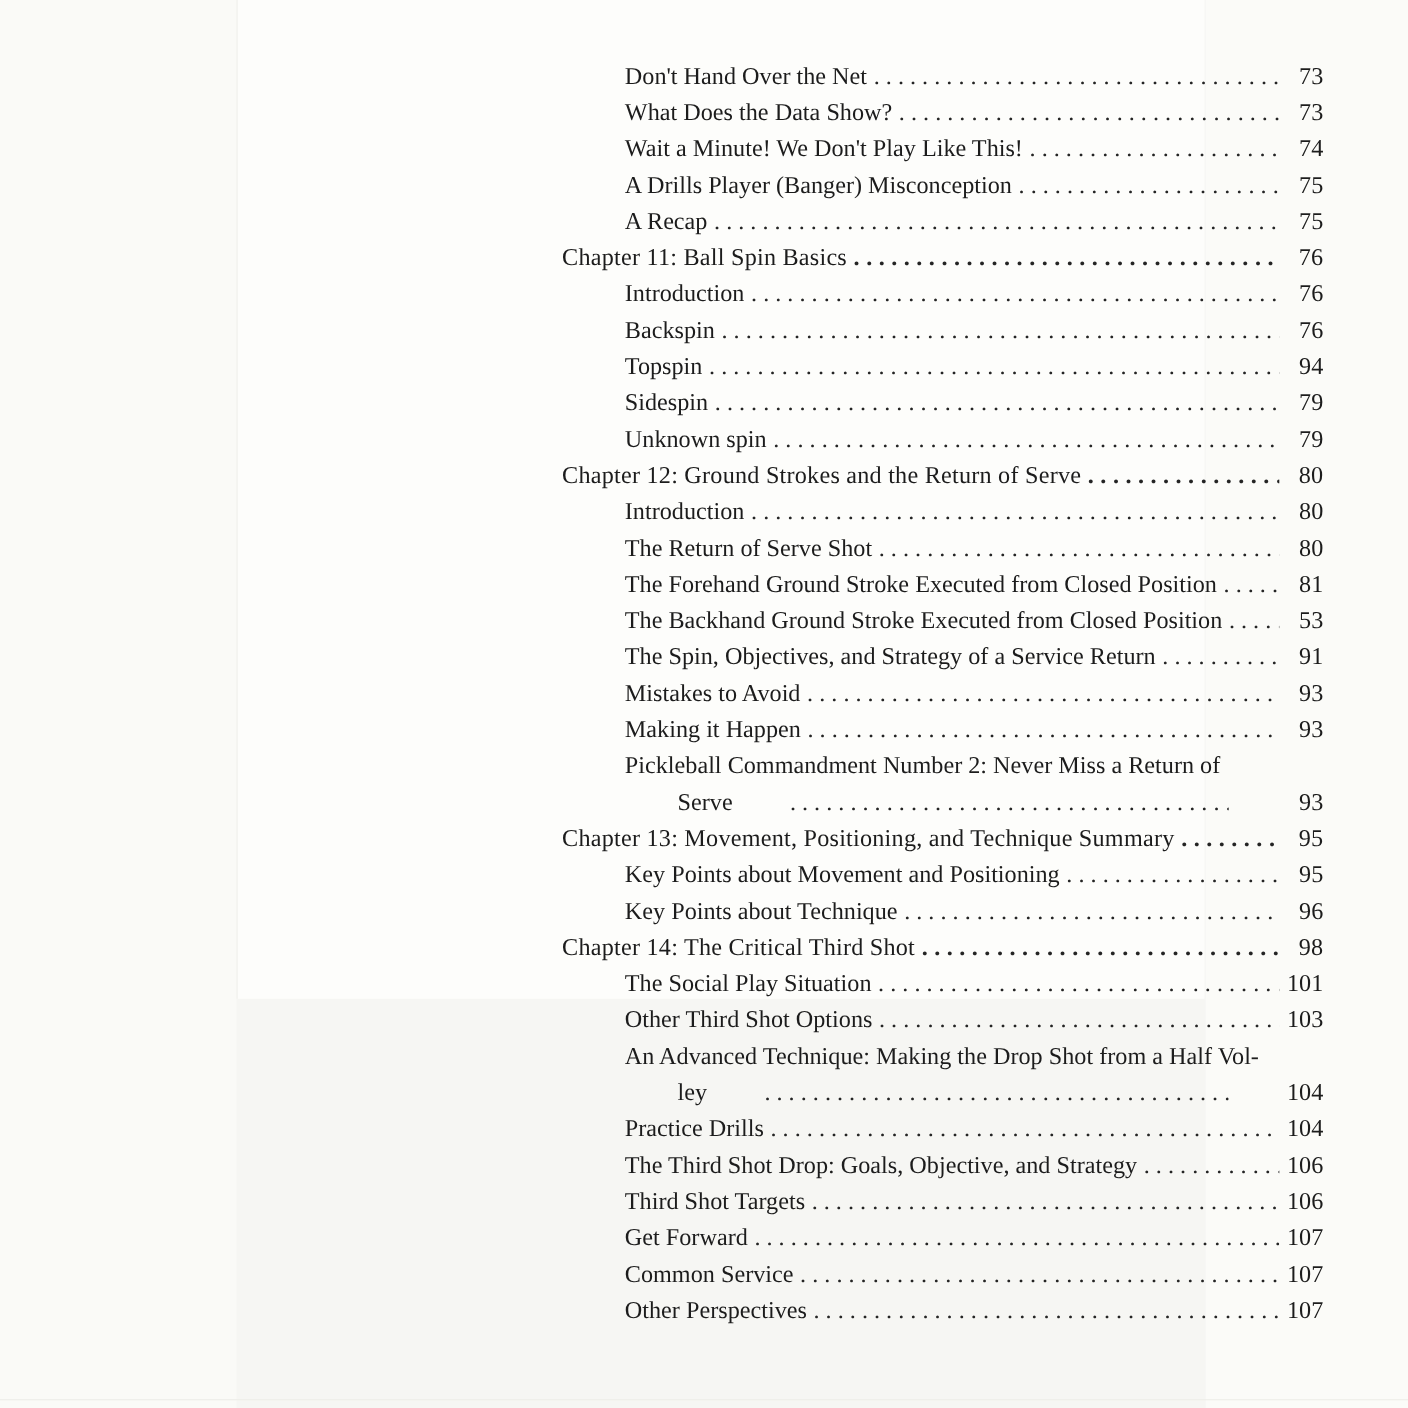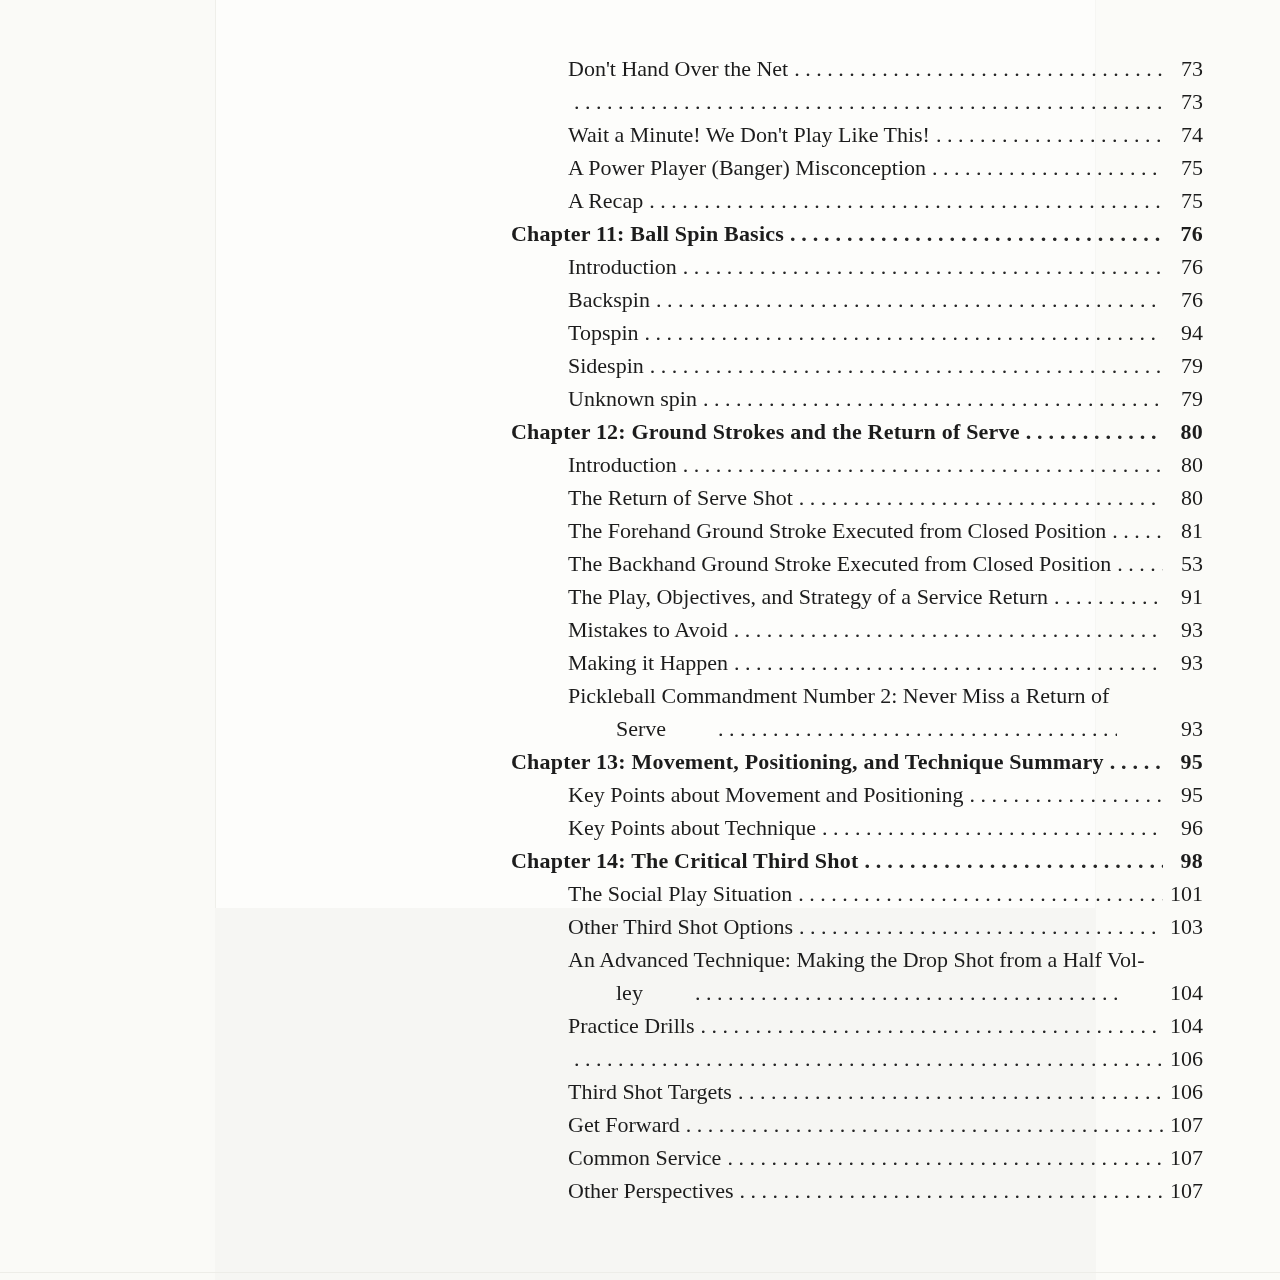"What Does the Data Show?" span.t { html: none -> <span>What Does the Data Show?</span> }
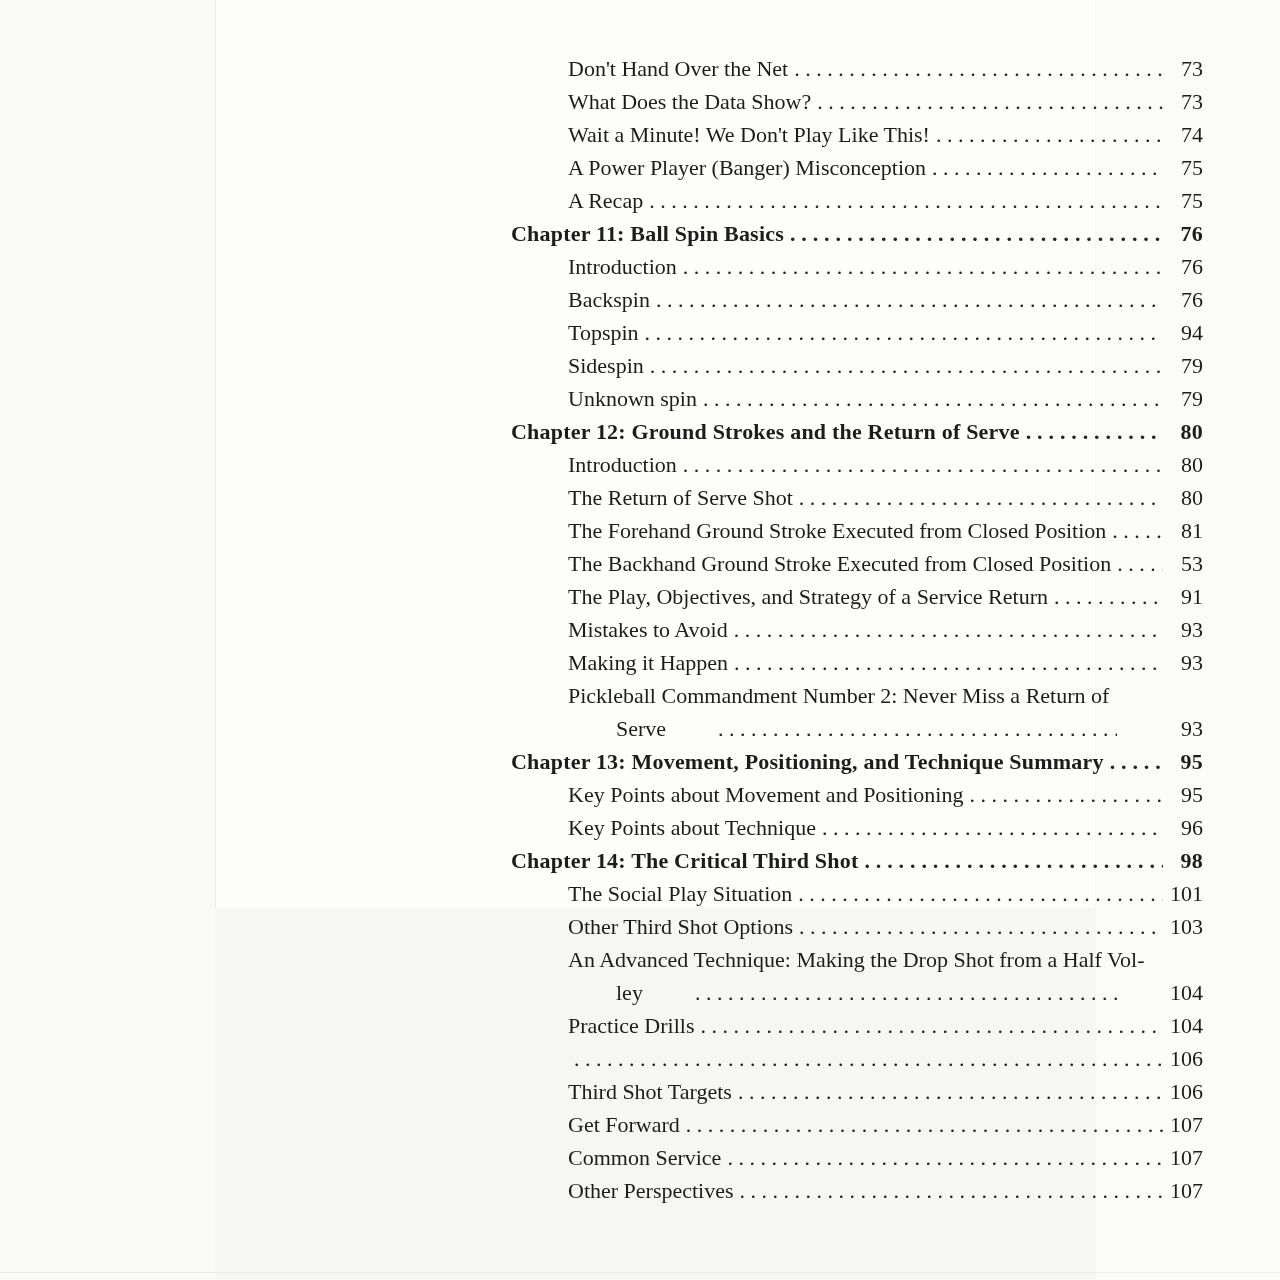"A Power Player (Banger) Misconception" span.t { text: Power -> Drills }
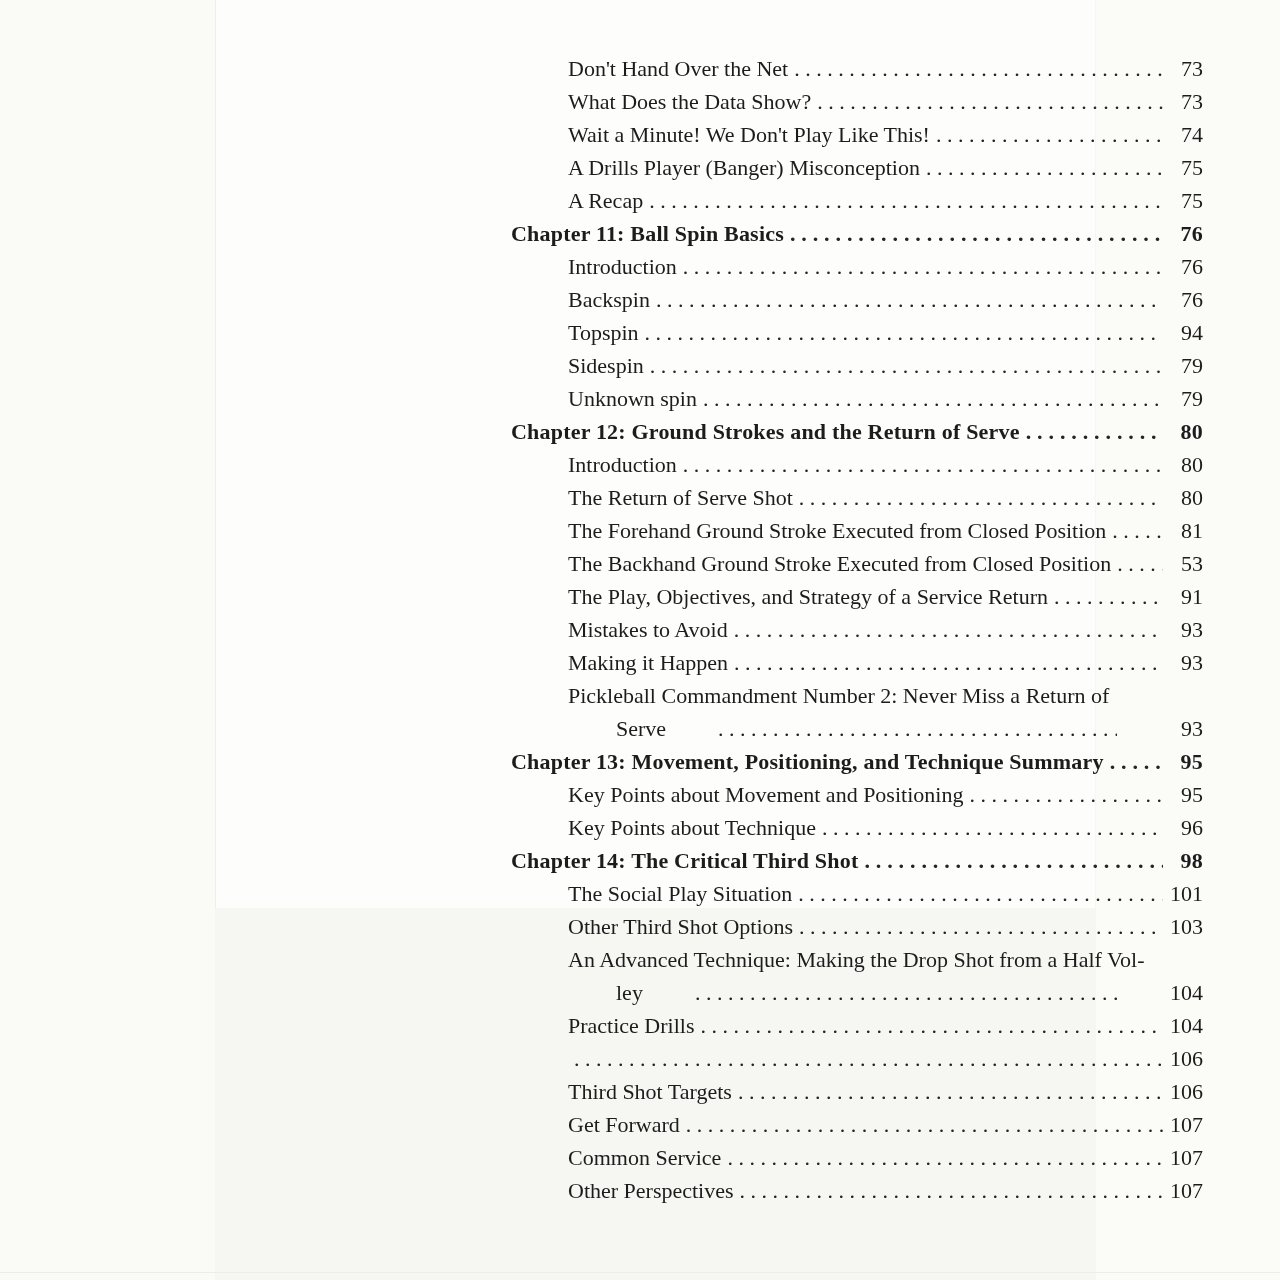"Chapter 11: Ball Spin Basics" .row.chapter { font-weight: bold -> normal }
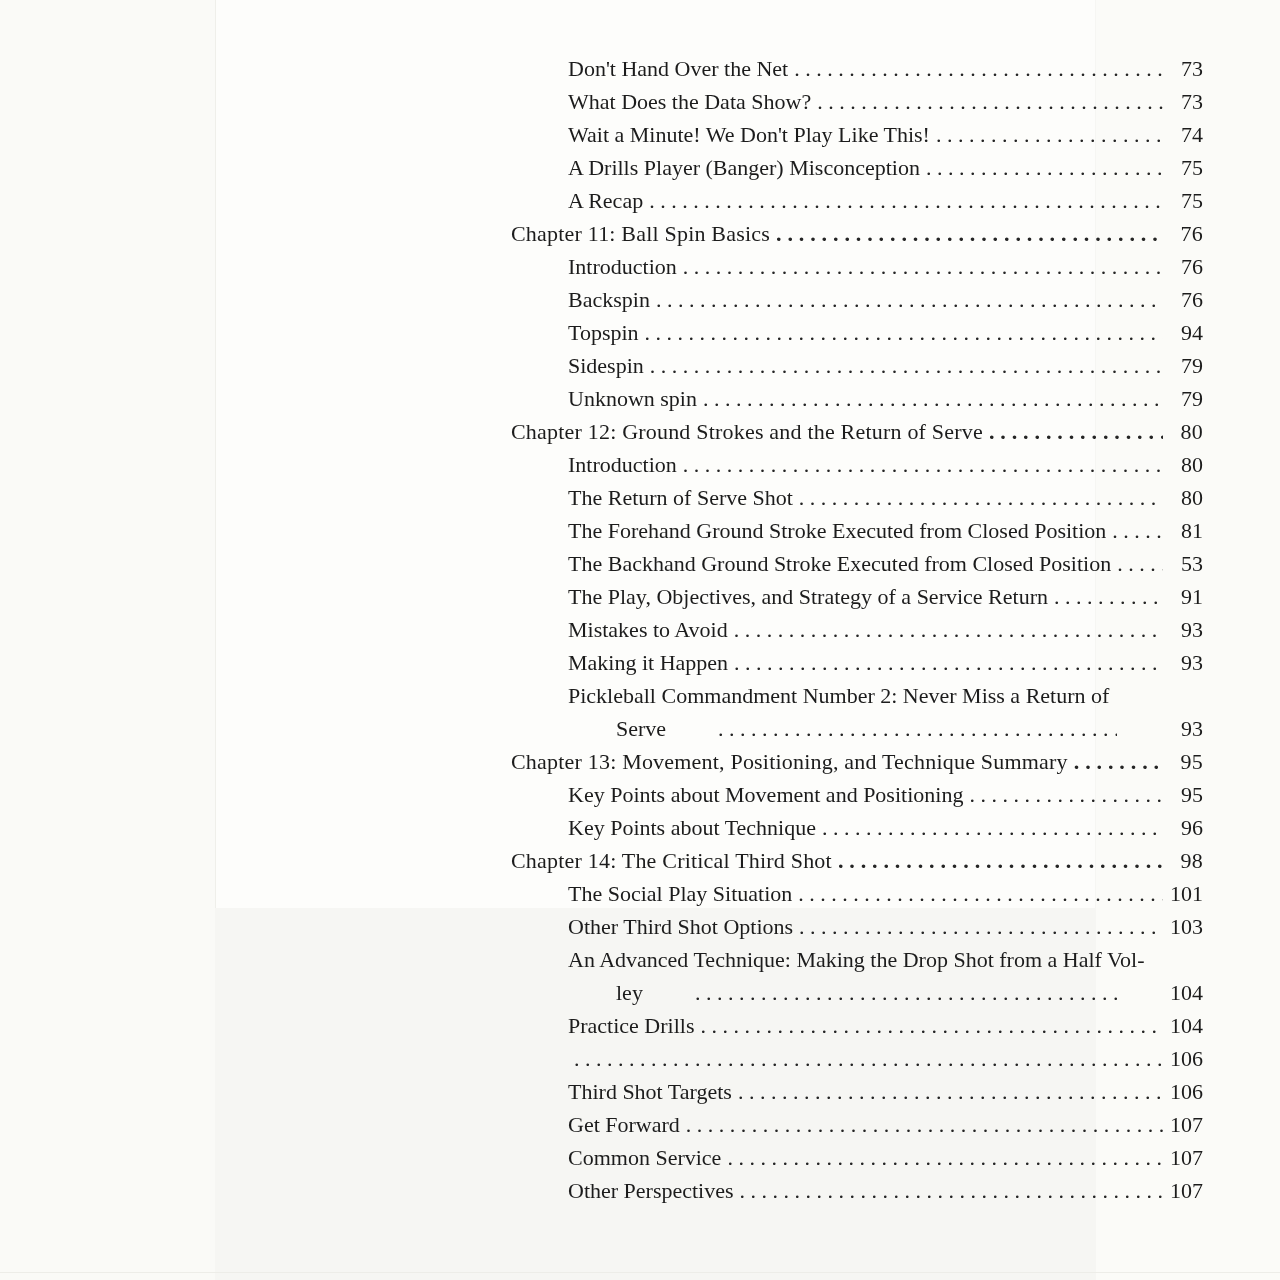"The Play, Objectives, and Strategy" span.t { text: Play -> Spin }
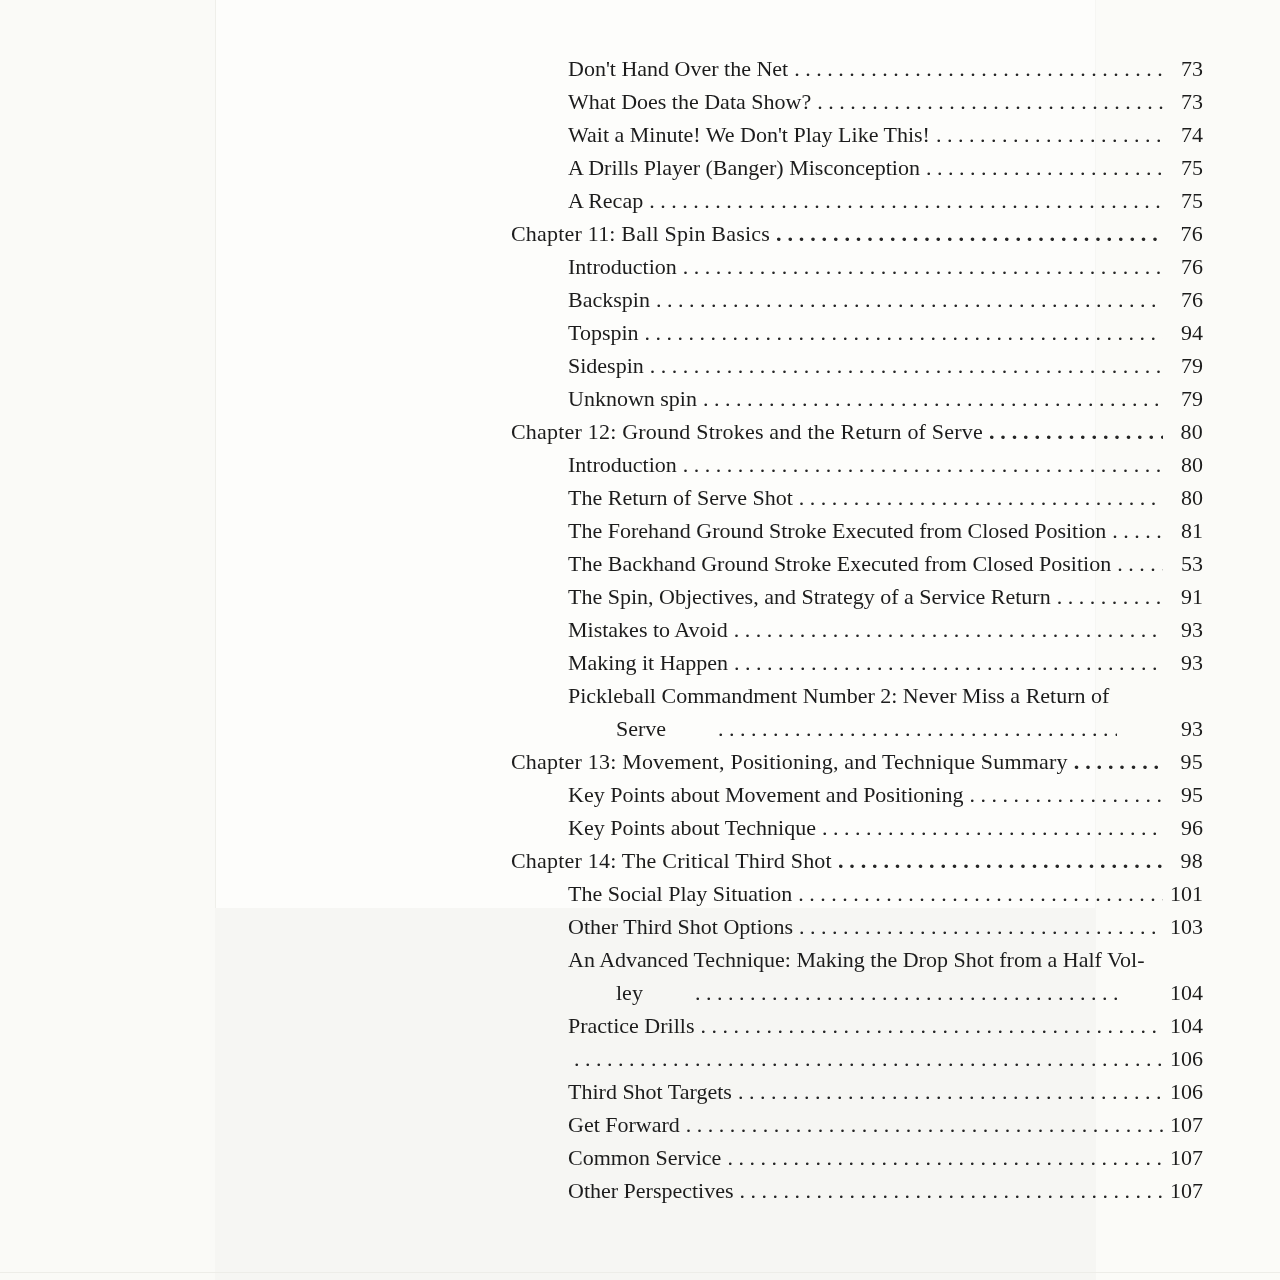"The Third Shot Drop: Goals," span.t { html: none -> <span>The Third Shot Drop: Goals, Objective, and Strategy</span> }
